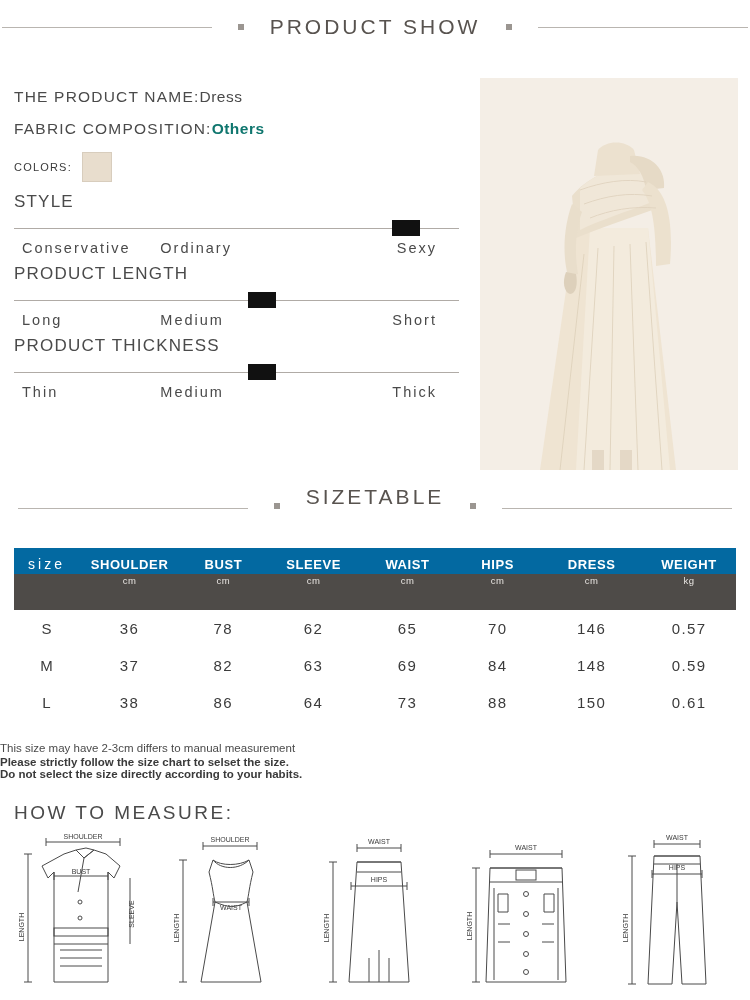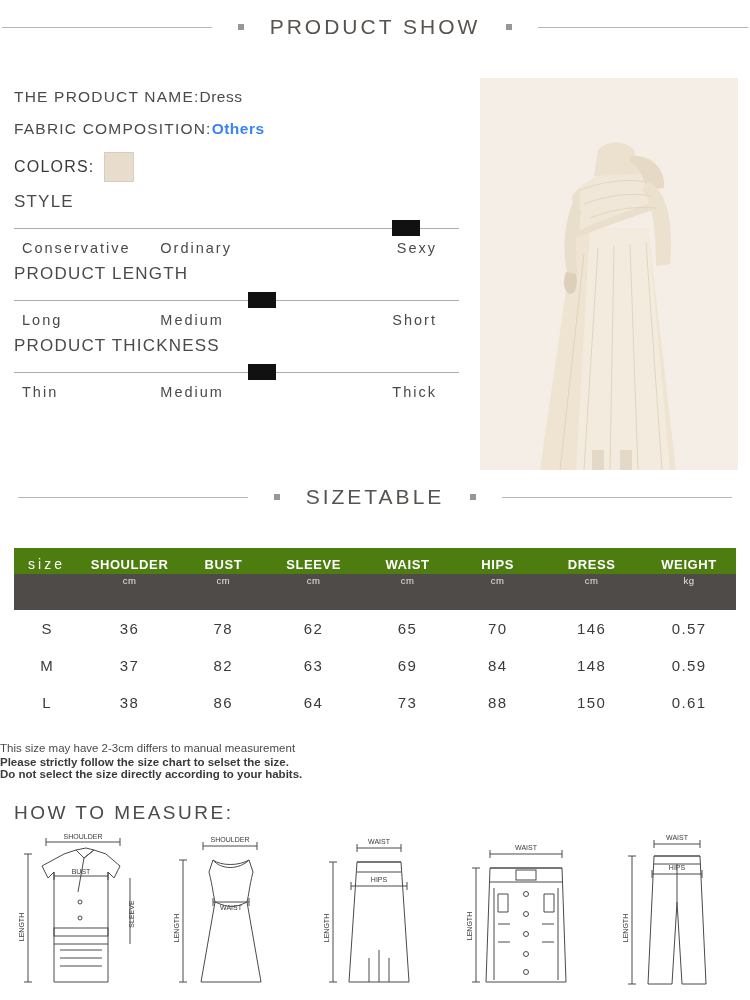"Others" .spec-line .val-bold { color: #3b82f6 -> #0f766e }
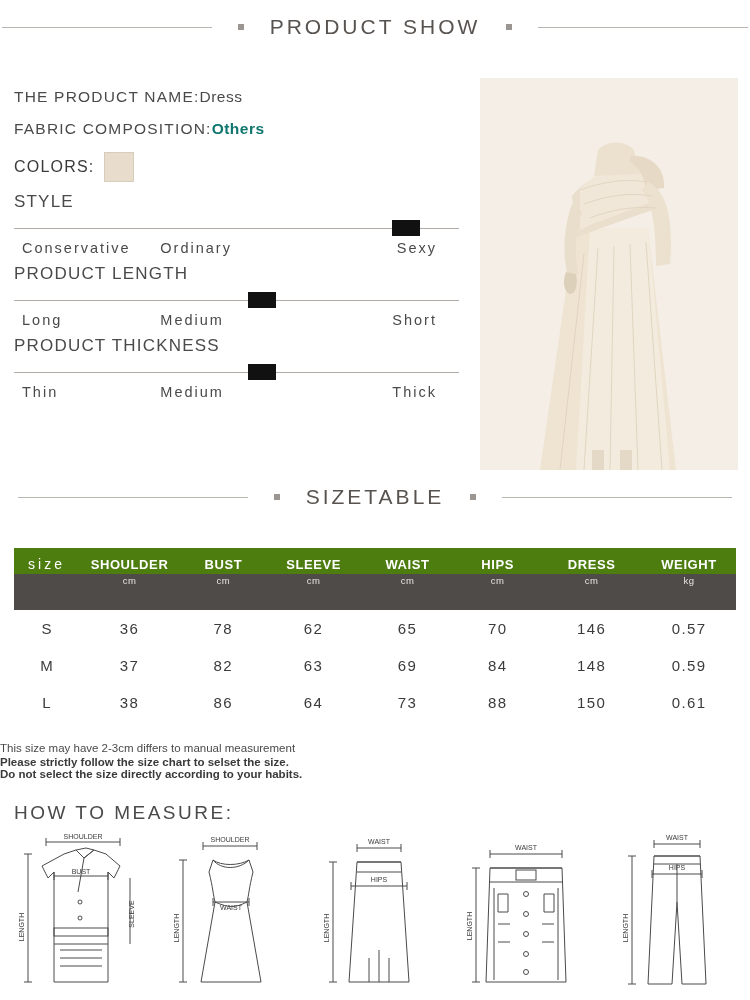"COLORS:" .colors-row .lbl { font-size: 16px -> 11px }
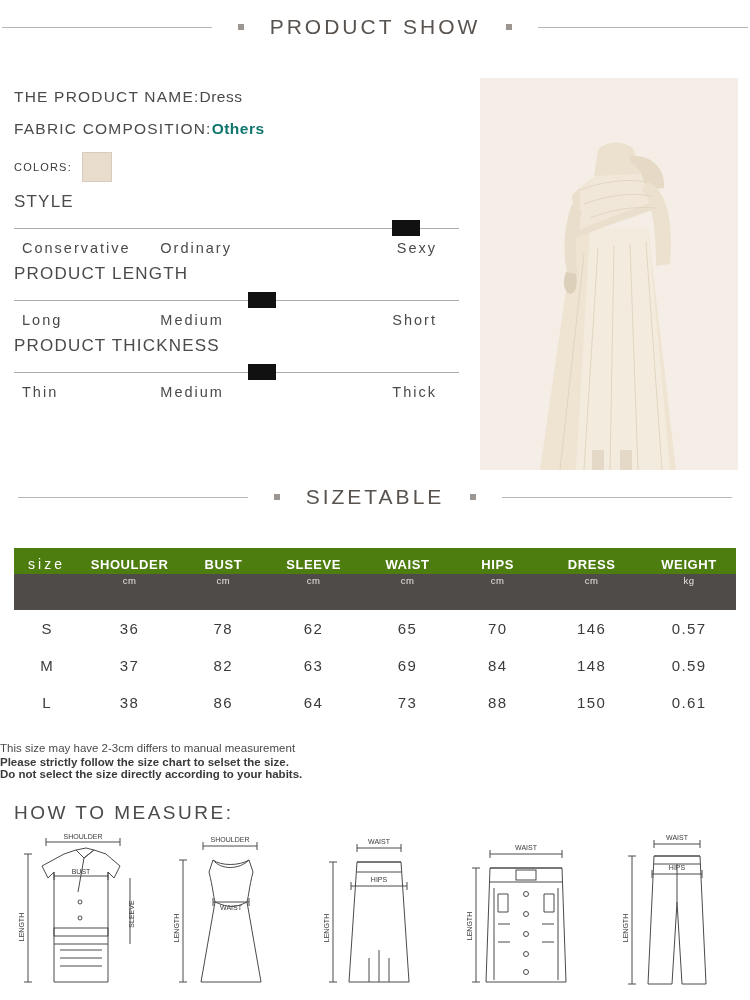"SIZETABLE" #sizetable-head { align-items: none -> flex-end }
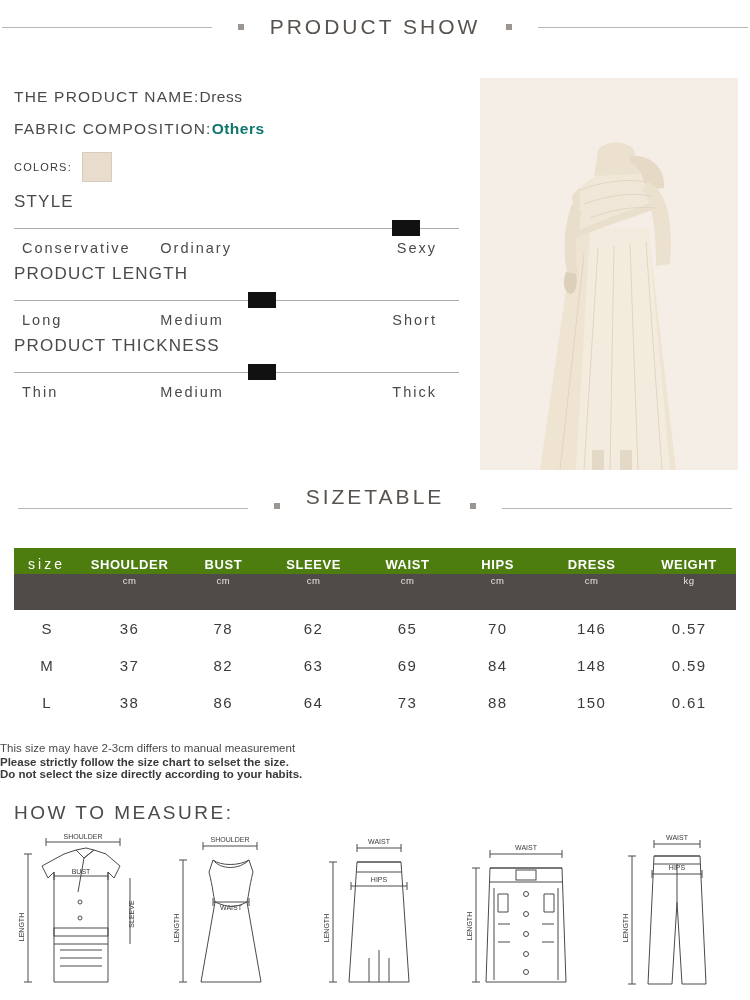"size" thead tr.head-row { background: #4d7c0f -> #0369a1 }
